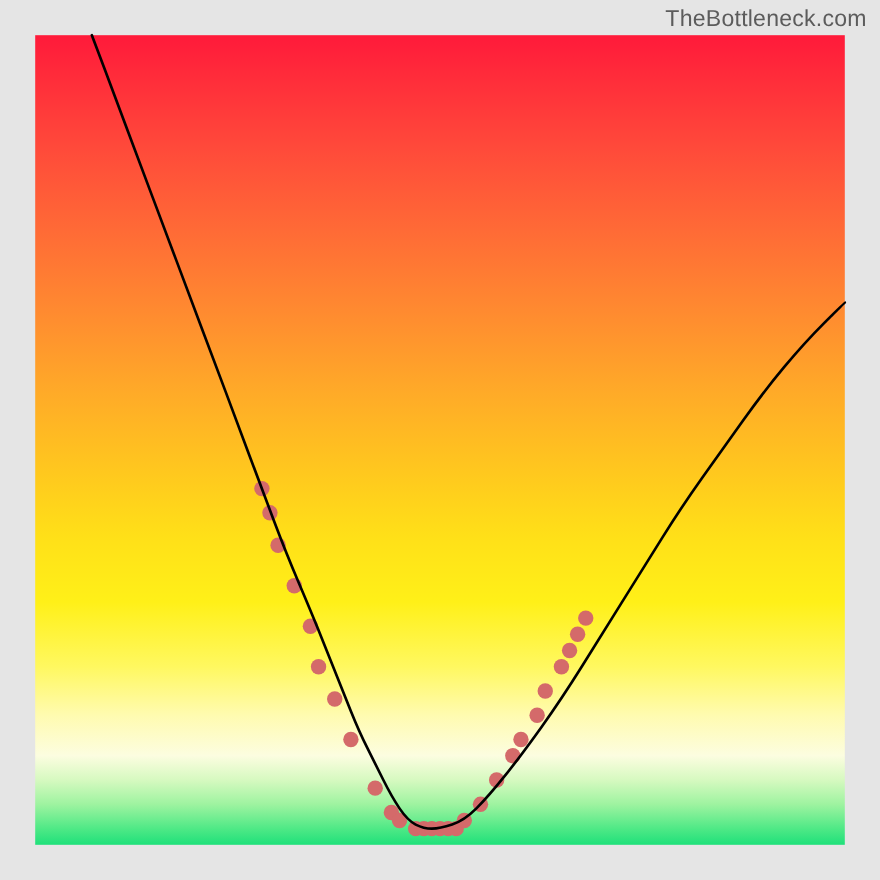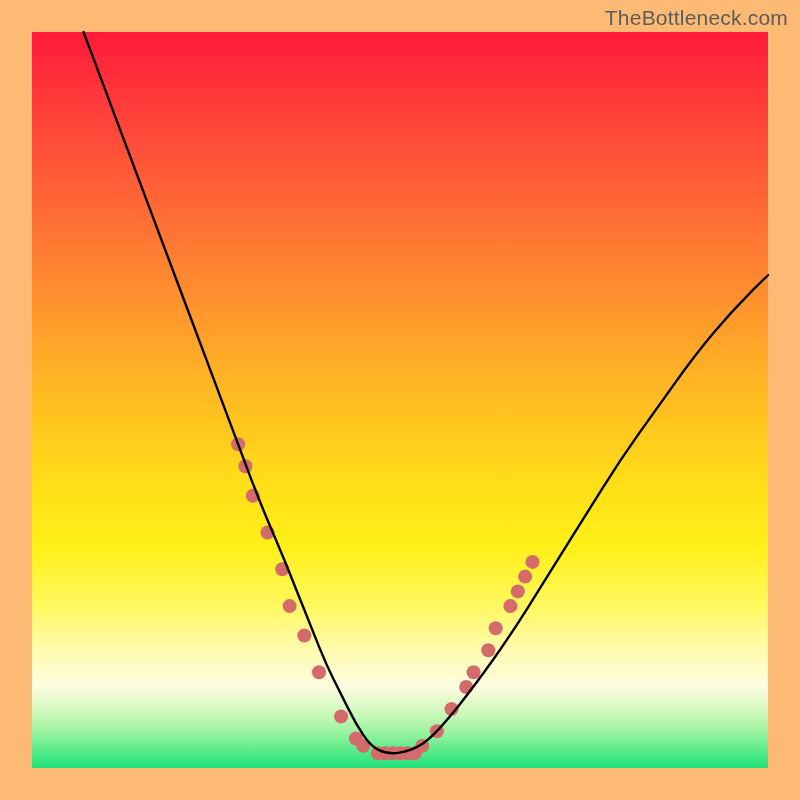"TheBottleneck.com" .frame { background: #fdba74 -> #e5e5e5 }
